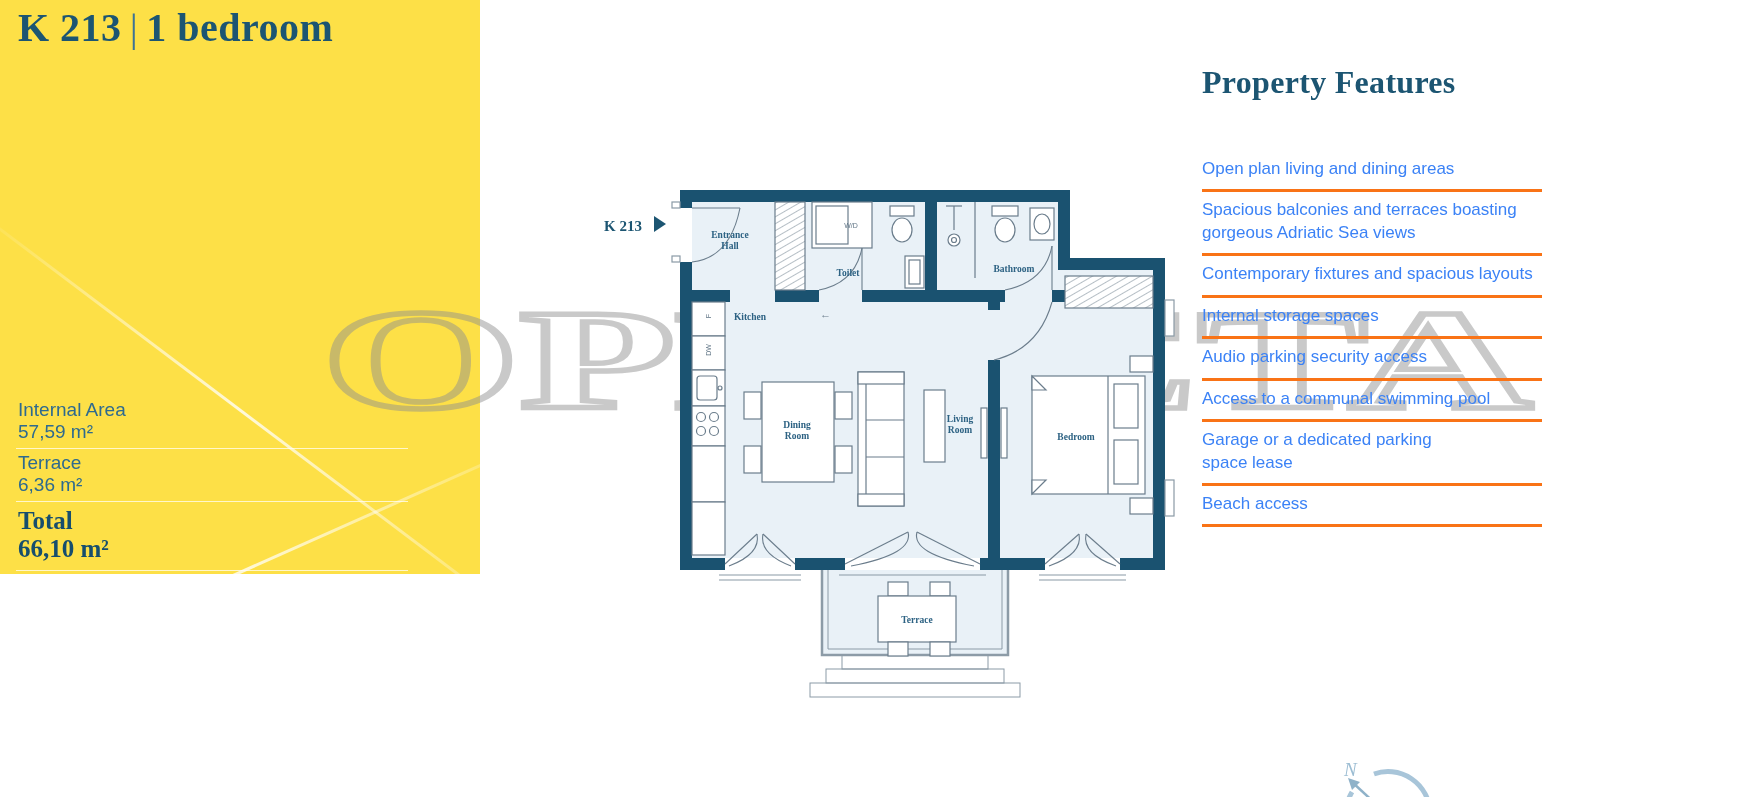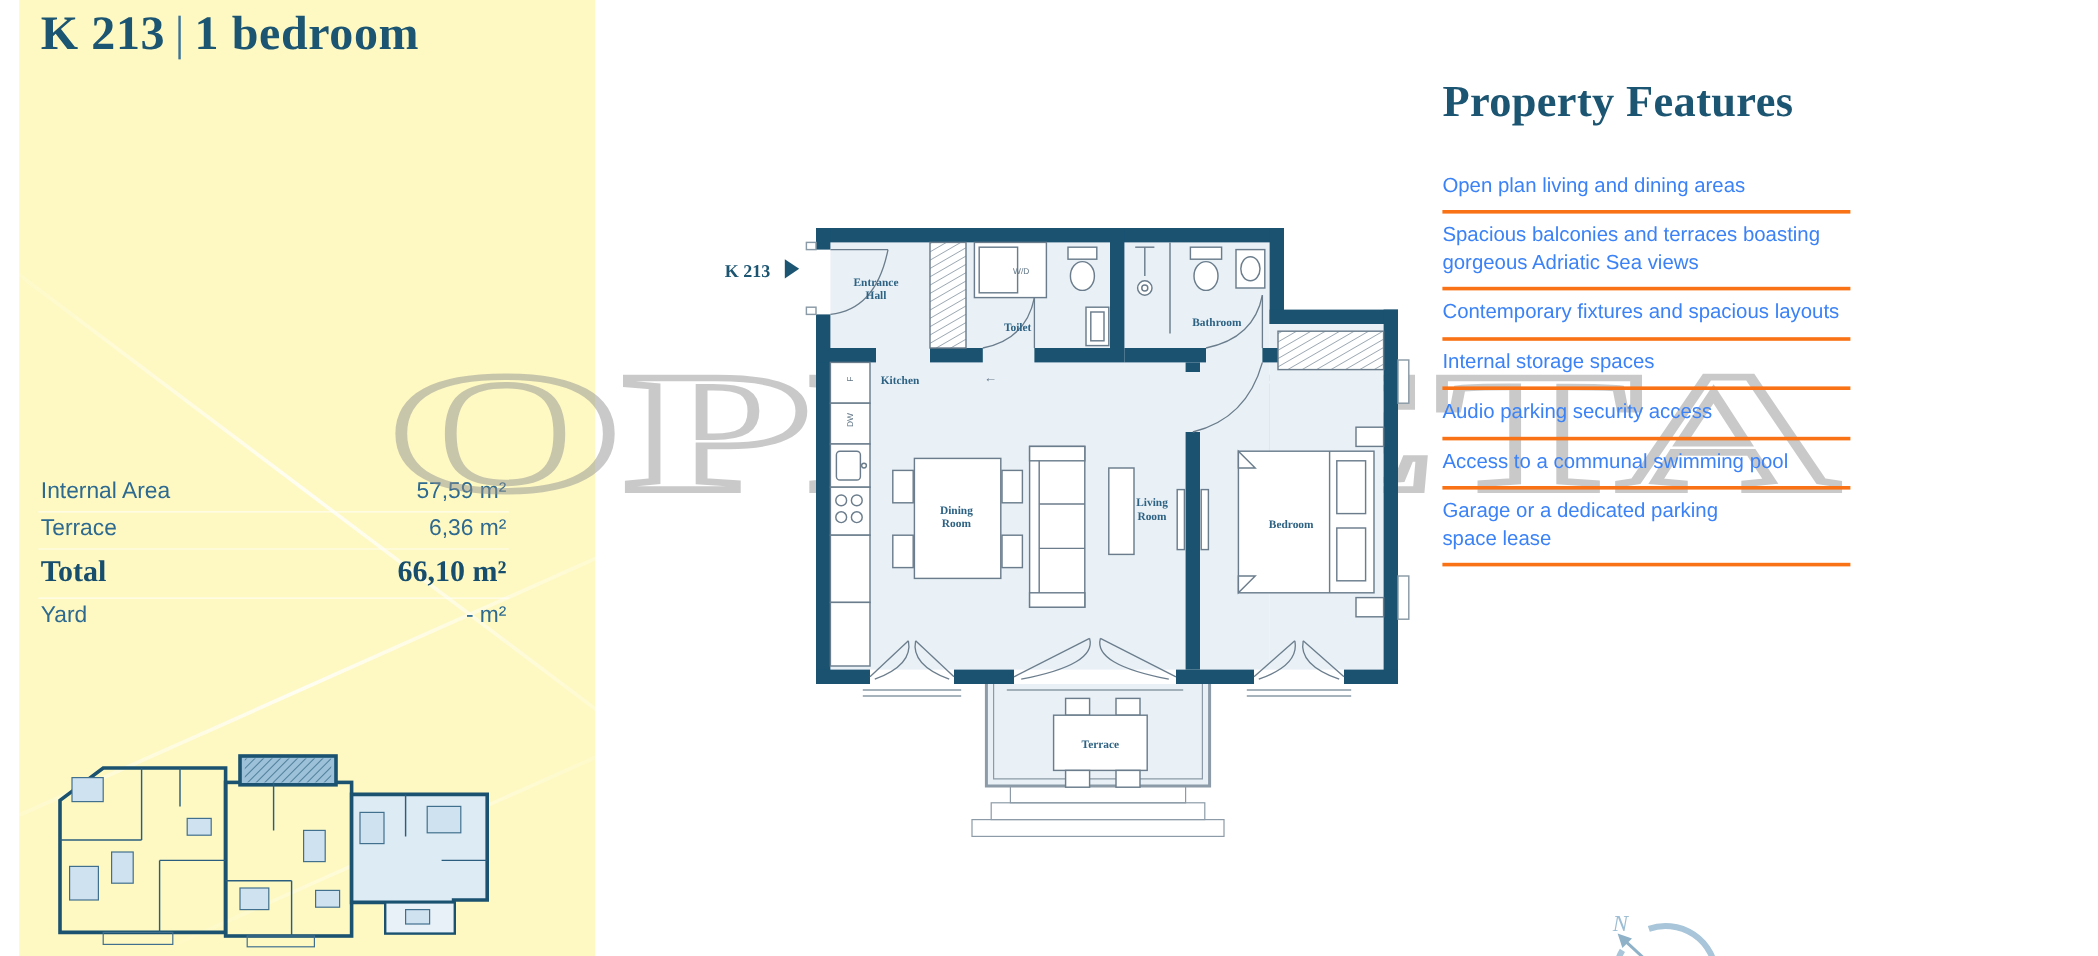"K 213 | 1 bedroom" .sidebar { background: #fef9c3 -> #fde047; height: 797px -> 574px; left: 16px -> 0 }
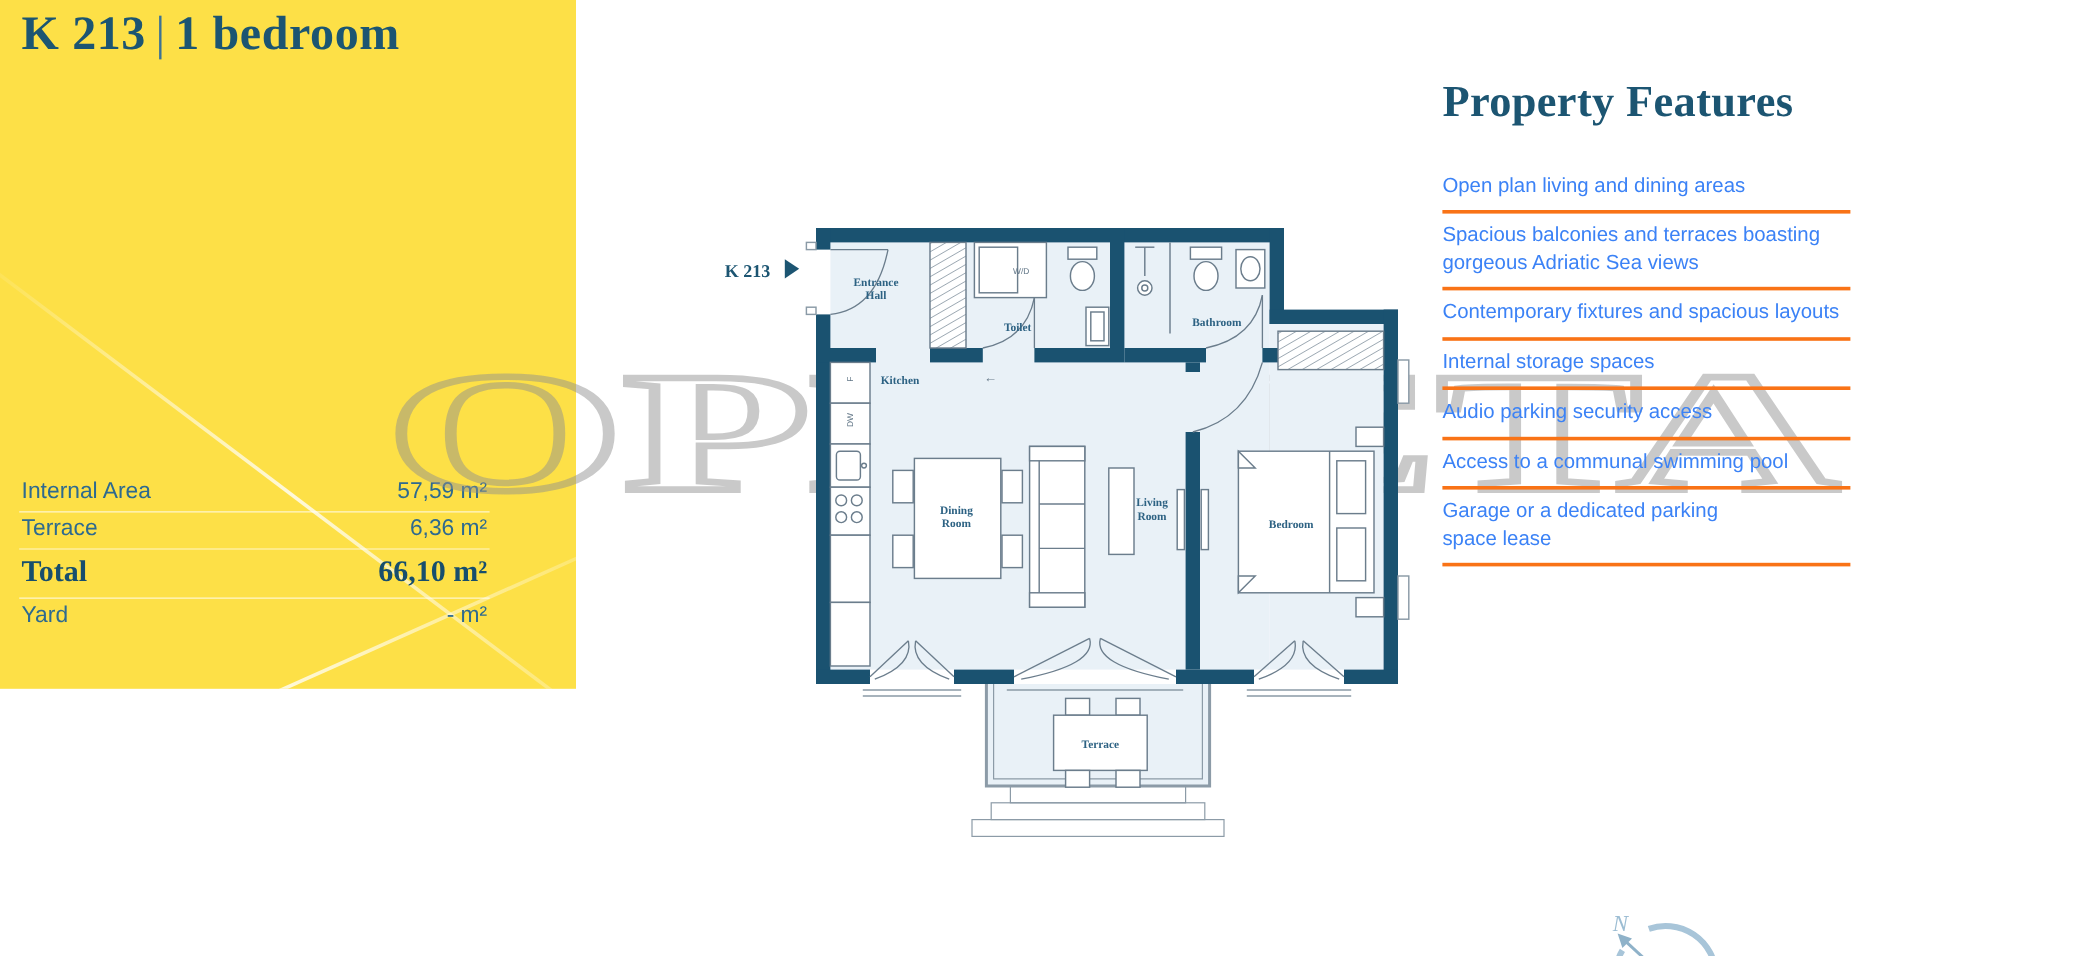"Property Features" .features h2 { font-size: 37px -> 32px; margin: 0 0 30px 0 -> 0 0 50px 0 }
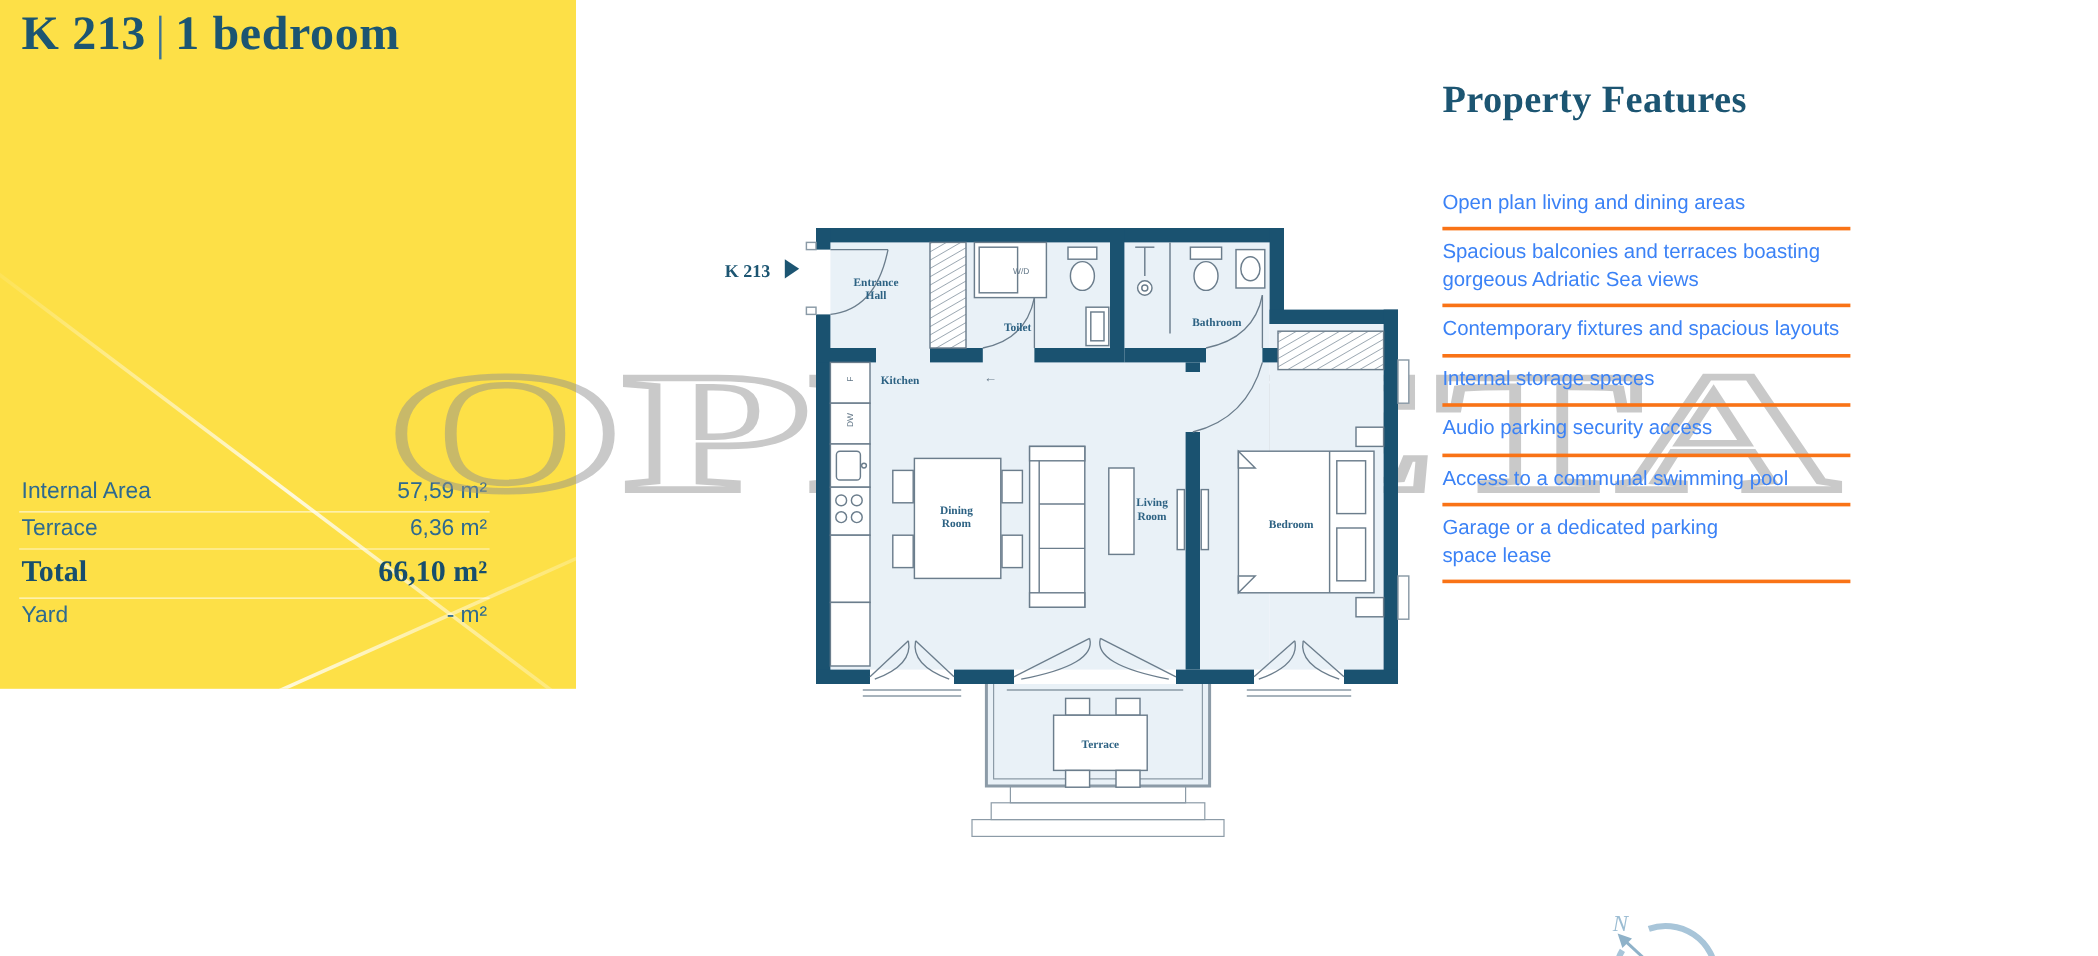"Internal Area" .area-row { flex-direction: none -> column }
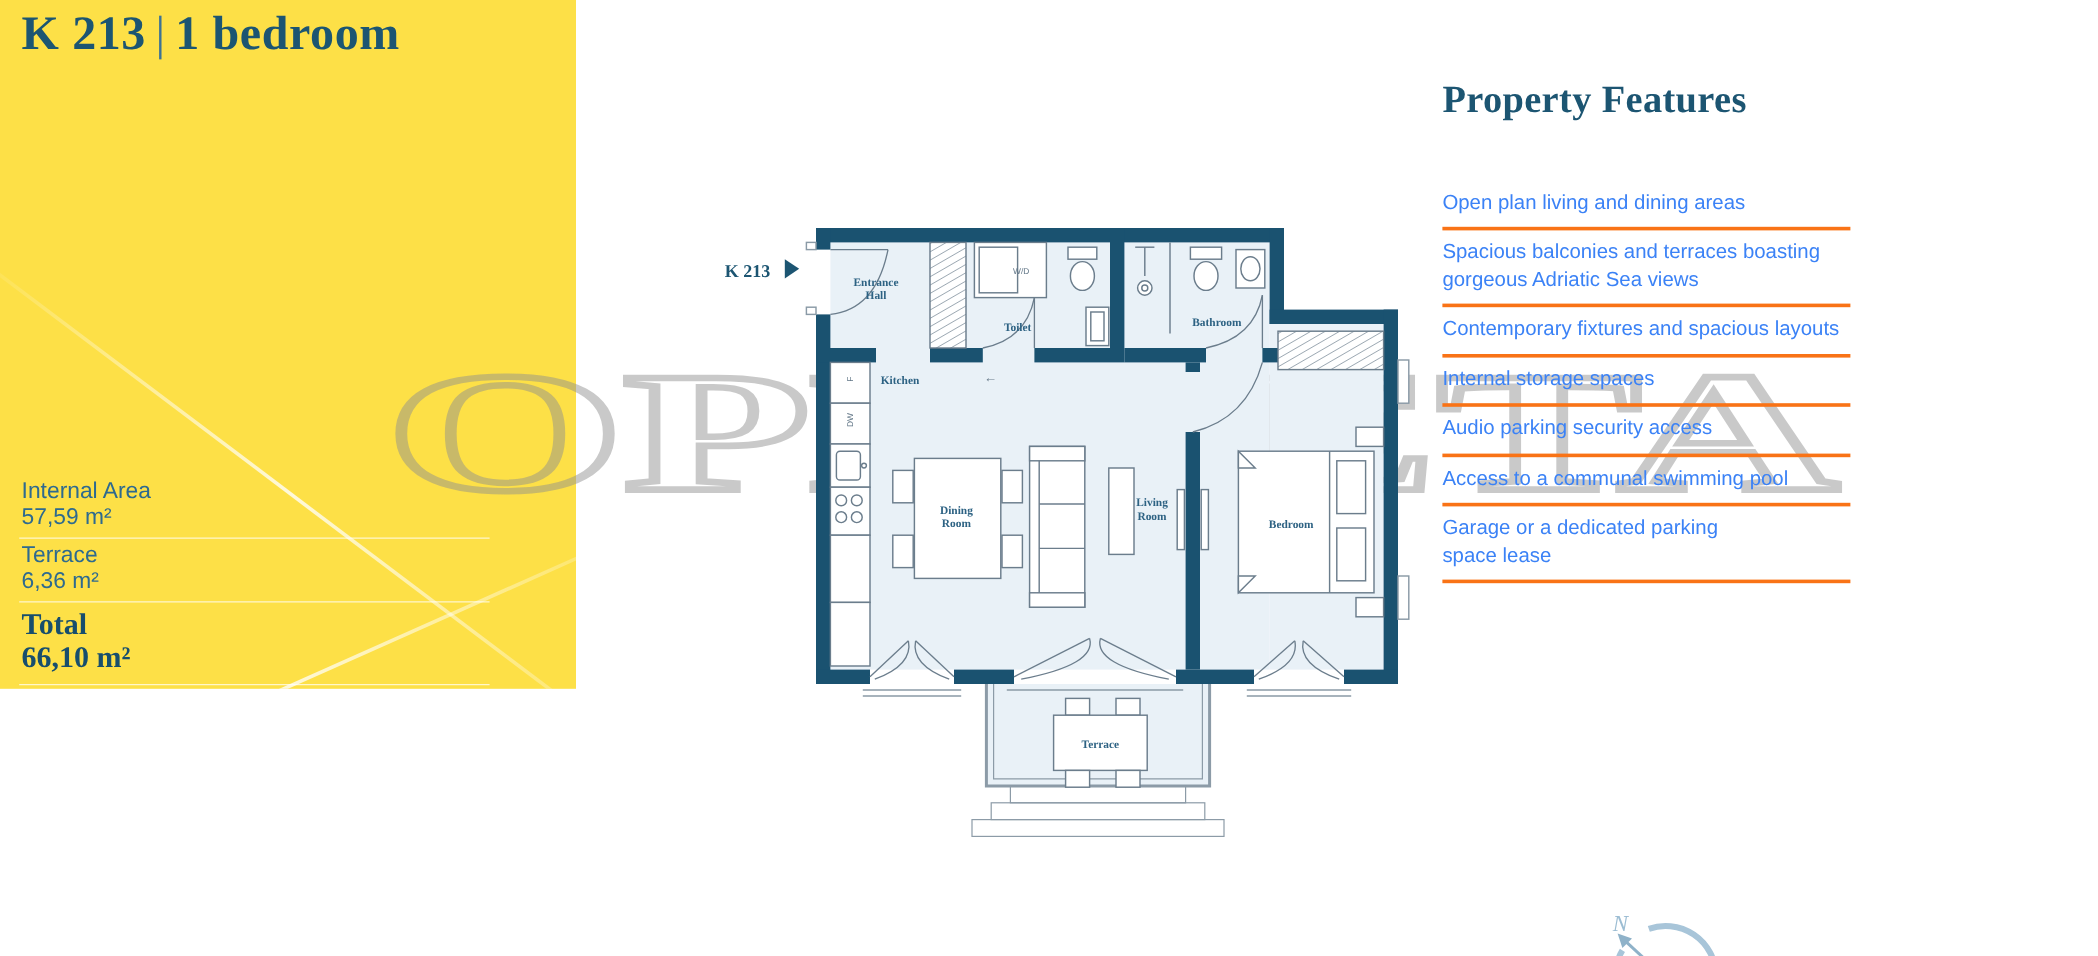"Beach access" div.feature { html: none -> <div>Beach access</div> }
